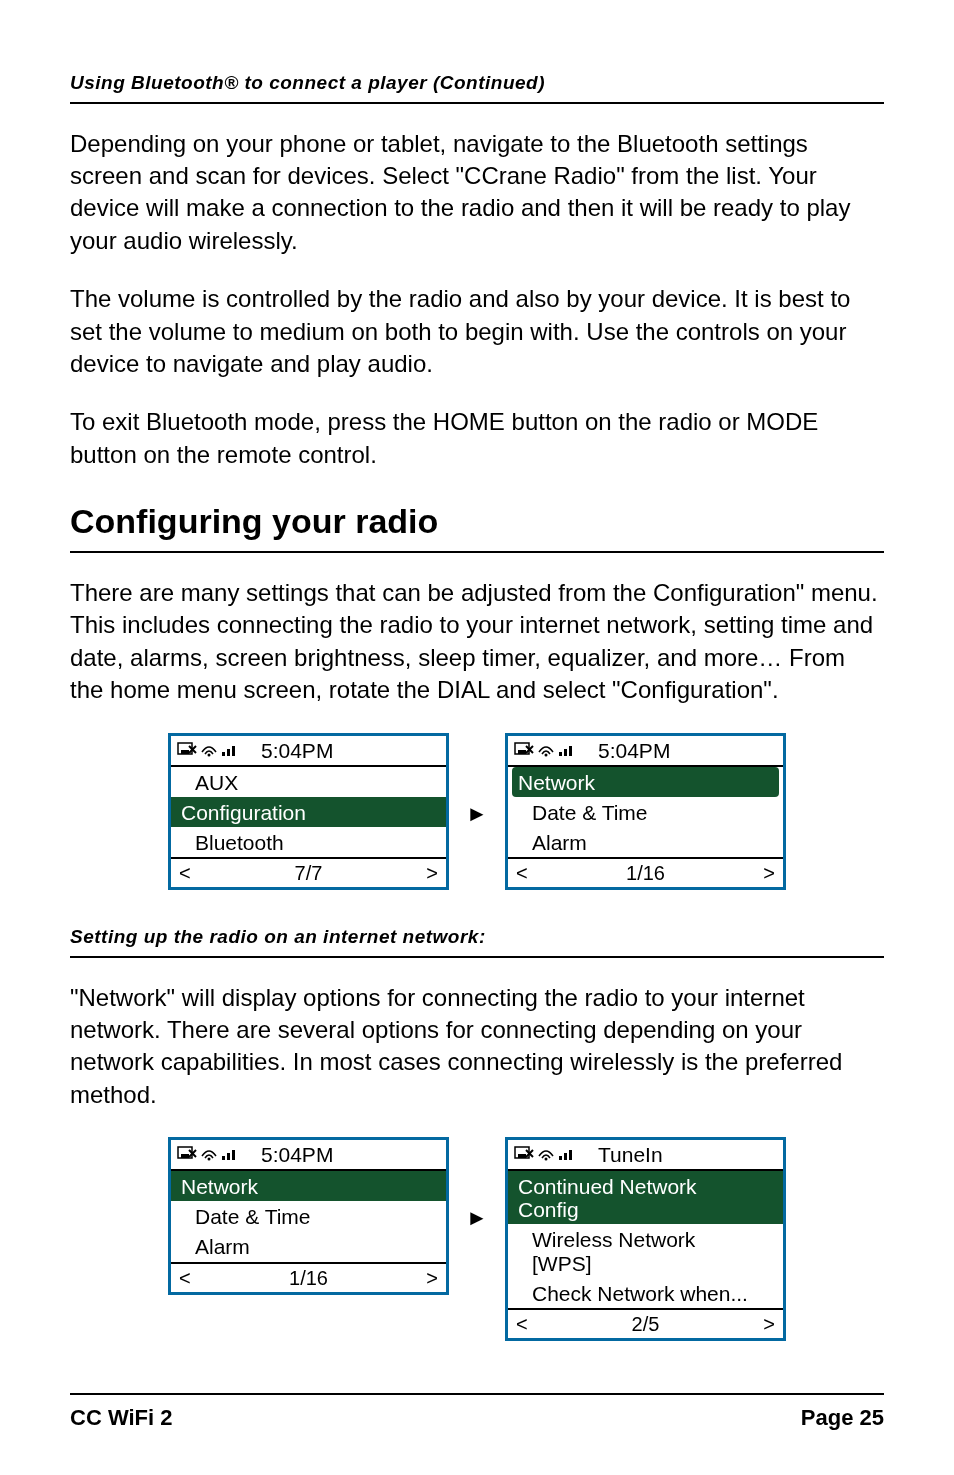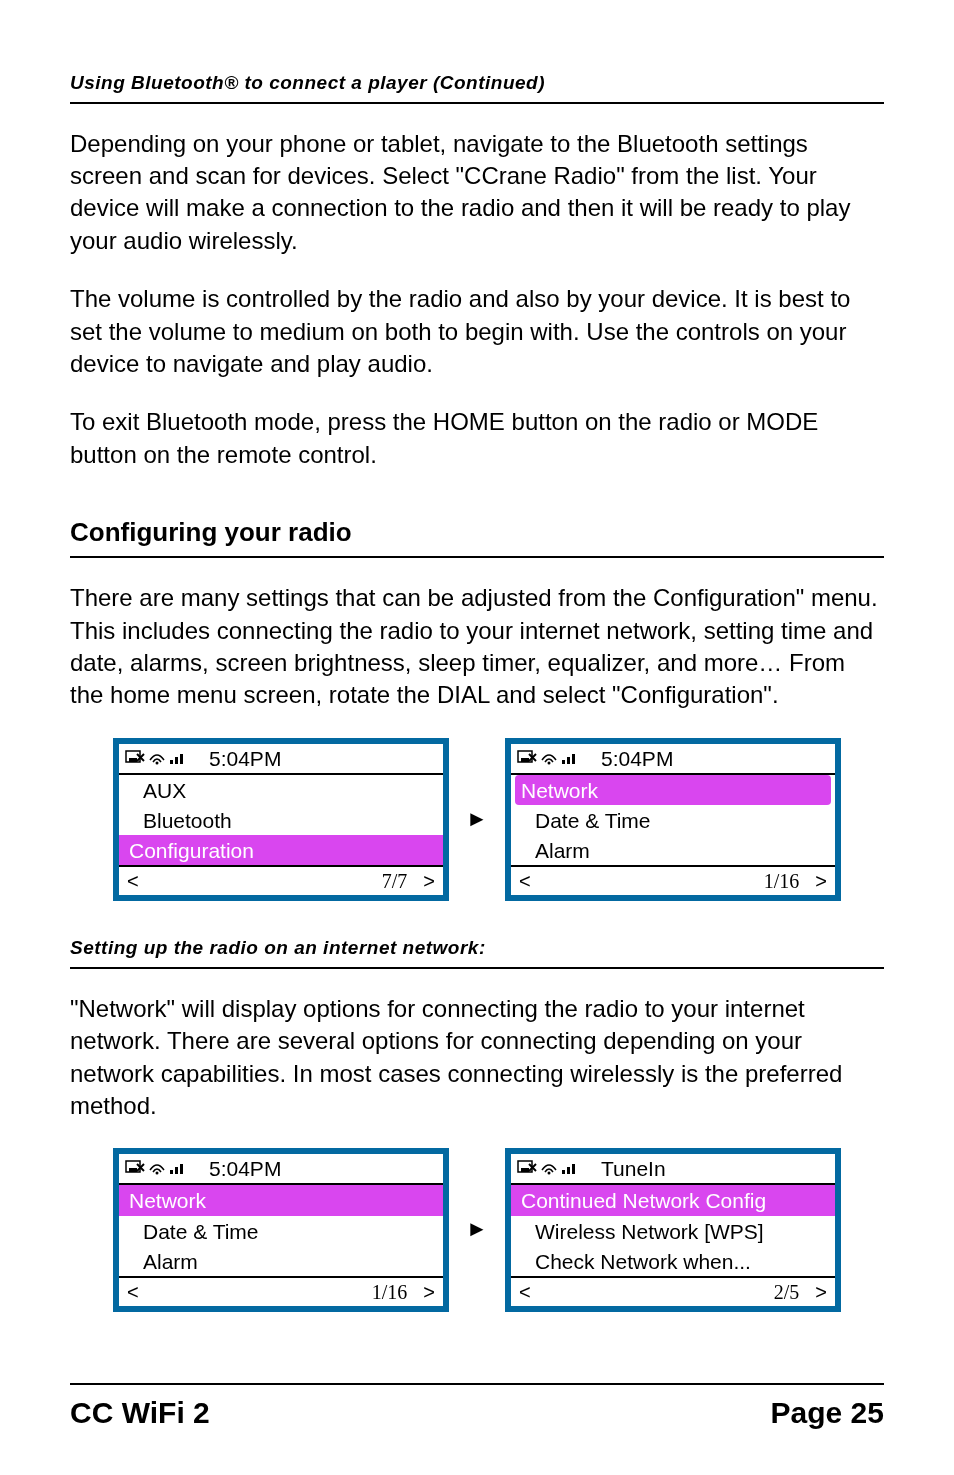"Configuring your radio" .section-heading-bold { font-size: 26px -> 34px; margin-top: 44px -> 28px }
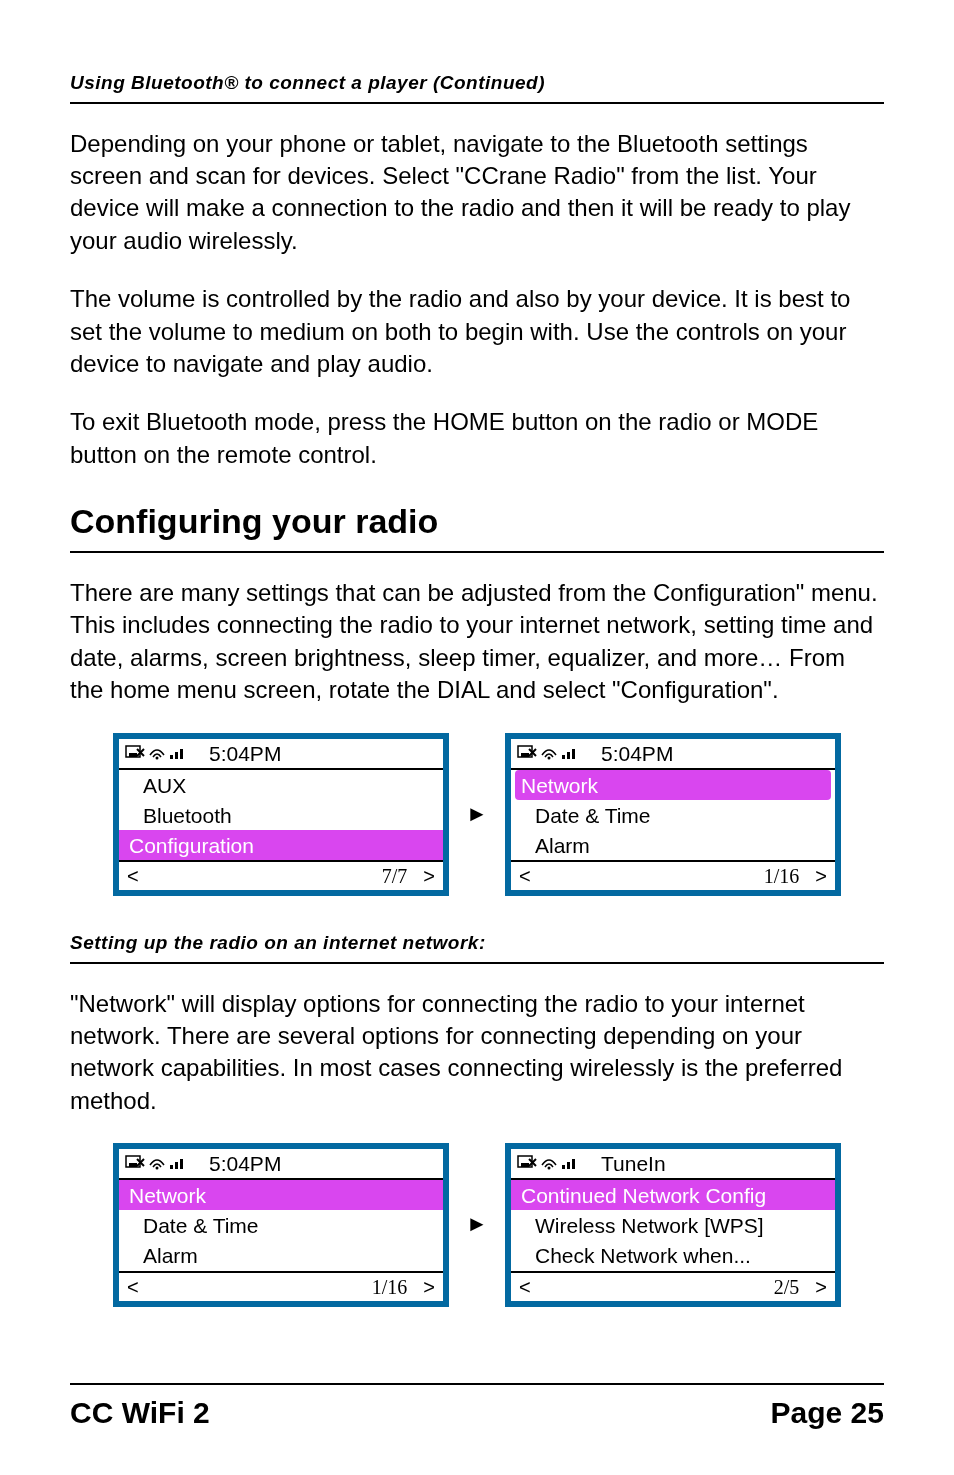"5:04PM" .lcd { border: 6px solid #0369a1 -> 3px solid #0369a1; width: 336px -> 281px }
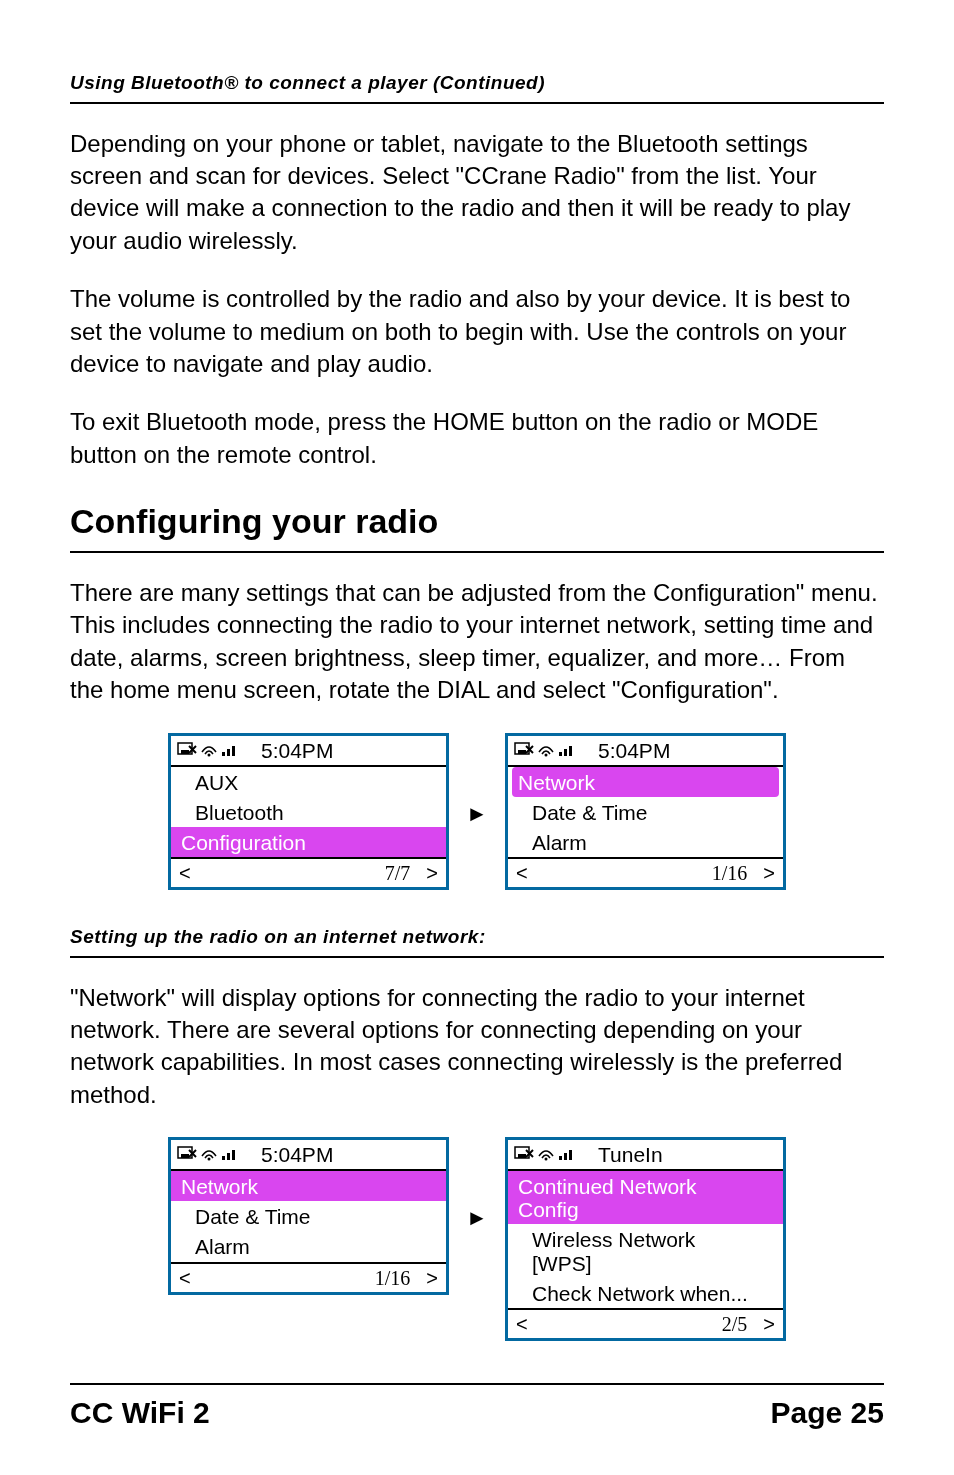"Network" .lcd-row.selected { background: #d946ef -> #14532d }
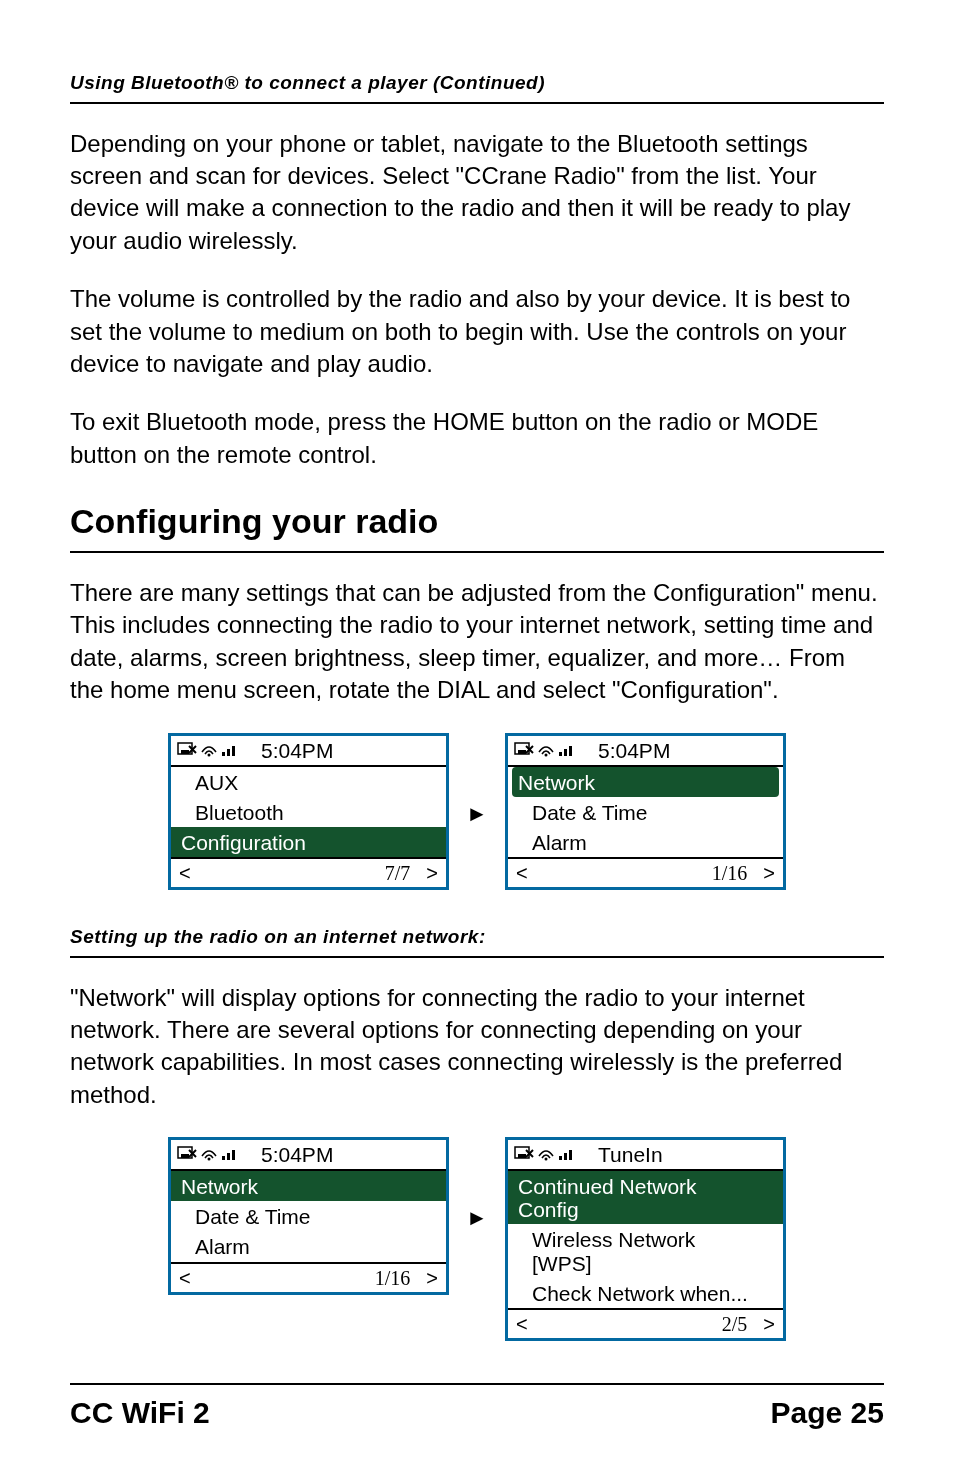"Bluetooth" div.lcd-row { order: before "Configuration" -> after "Configuration" }
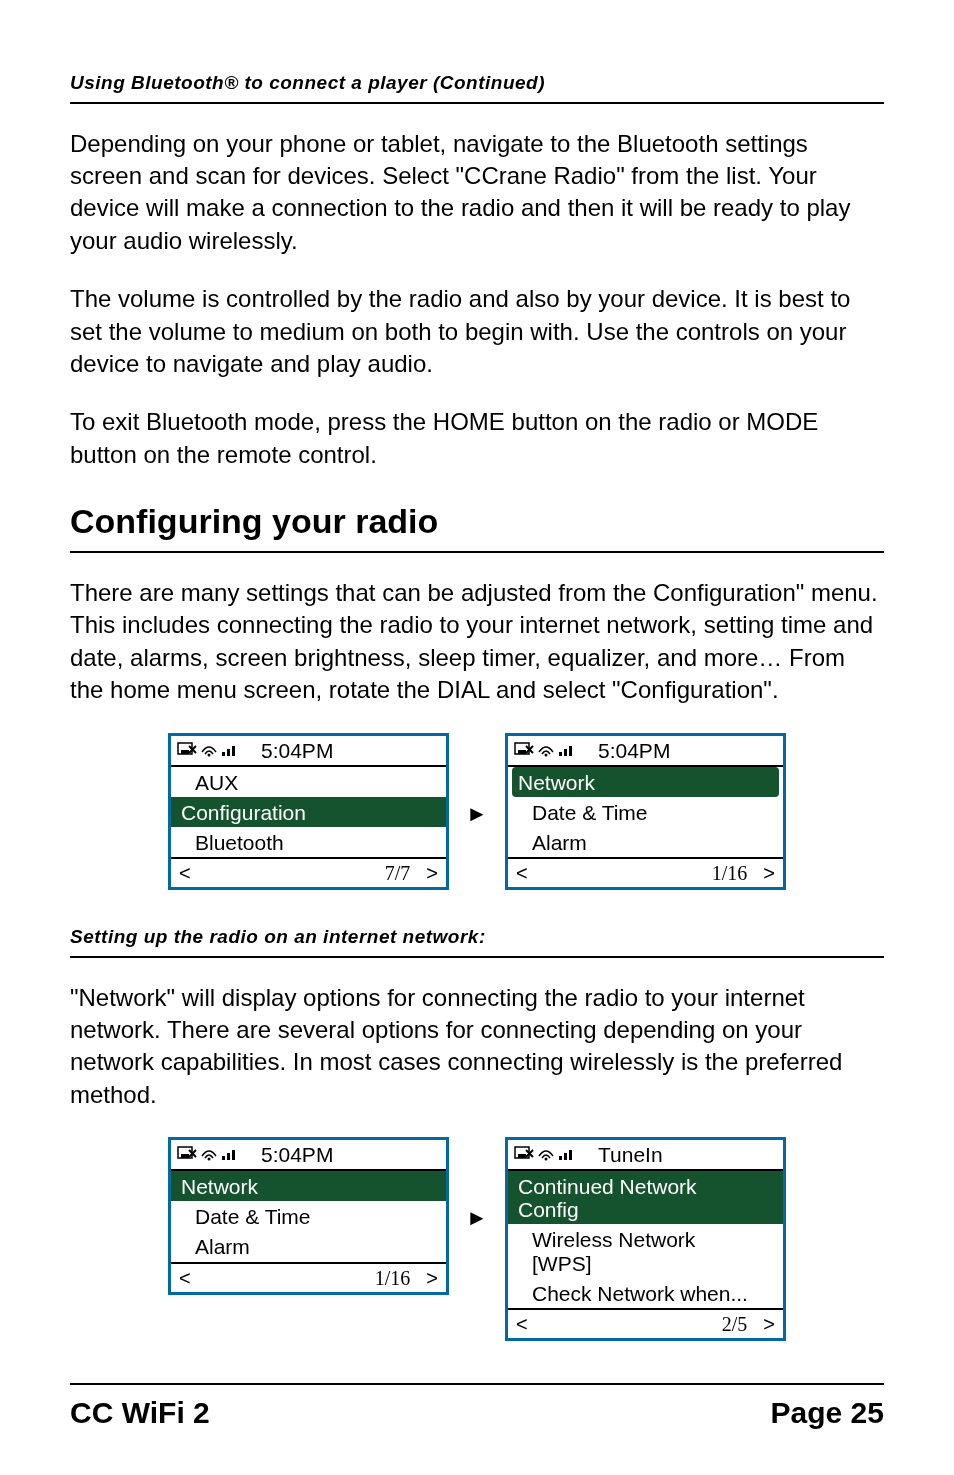"7/7" .lcd-footer .c { font-family: Liberation Serif, serif -> none; text-align: right -> center }
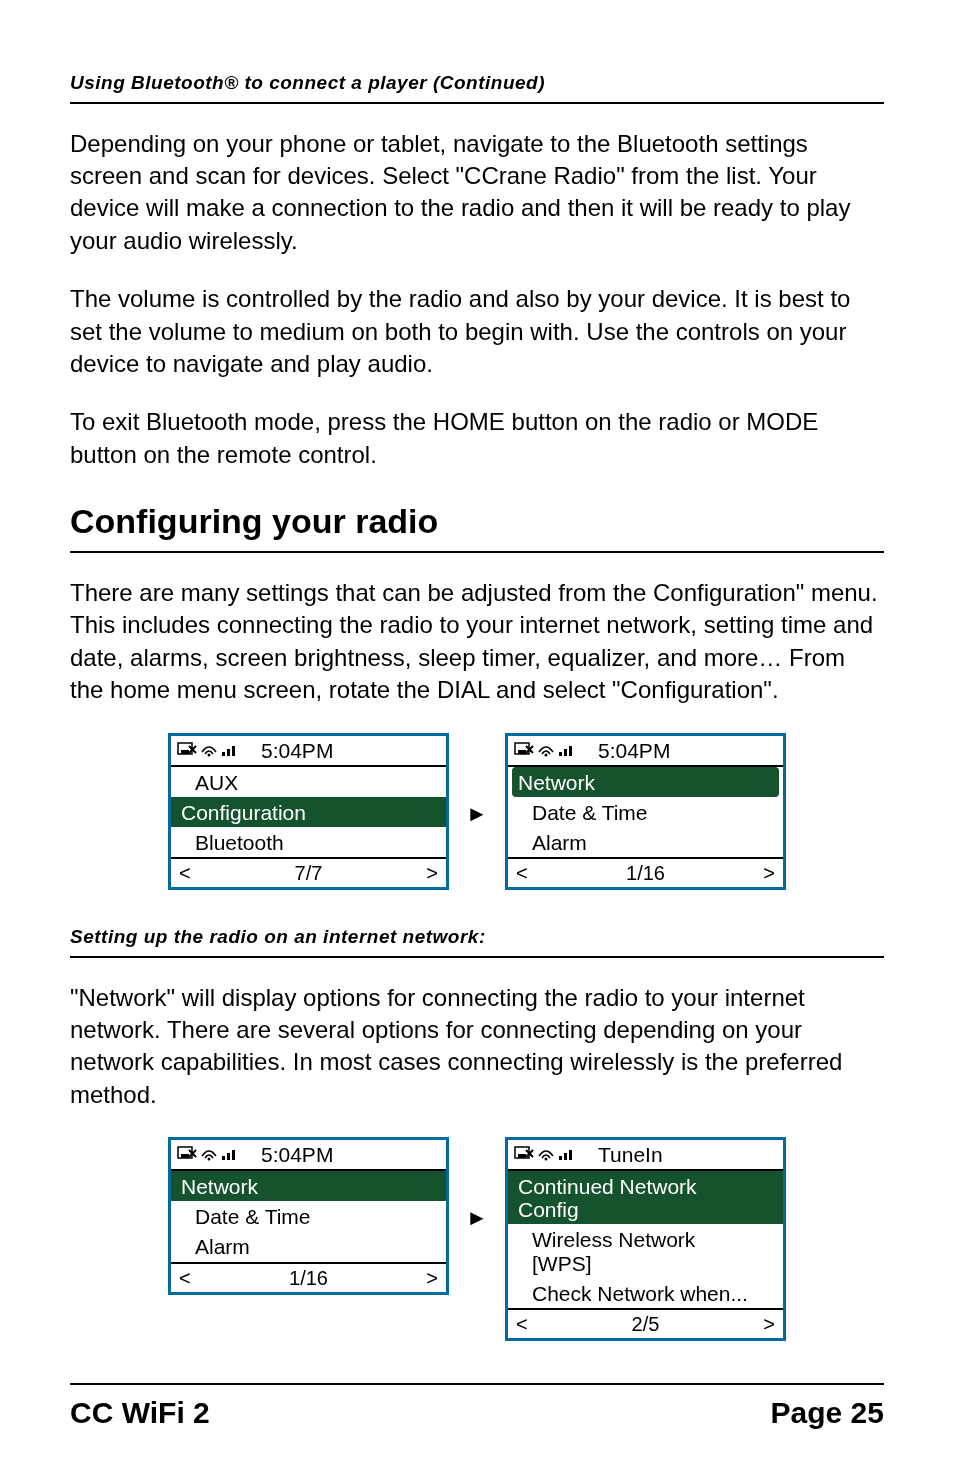"CC WiFi 2" .footer { font-size: 30px -> 22px }
